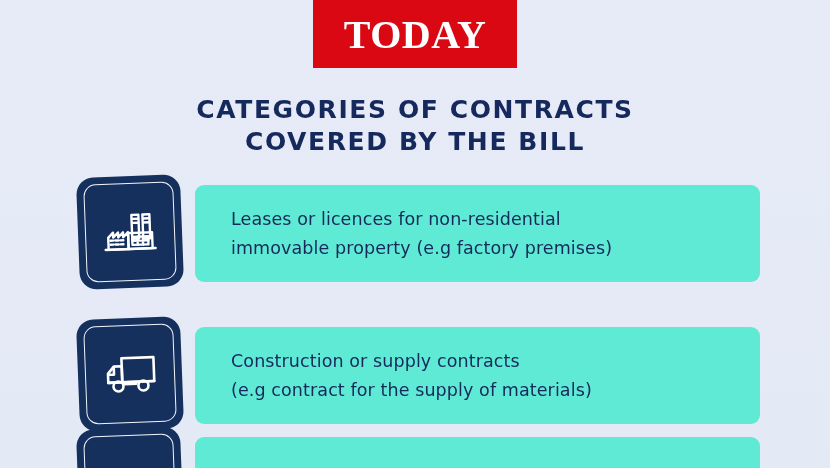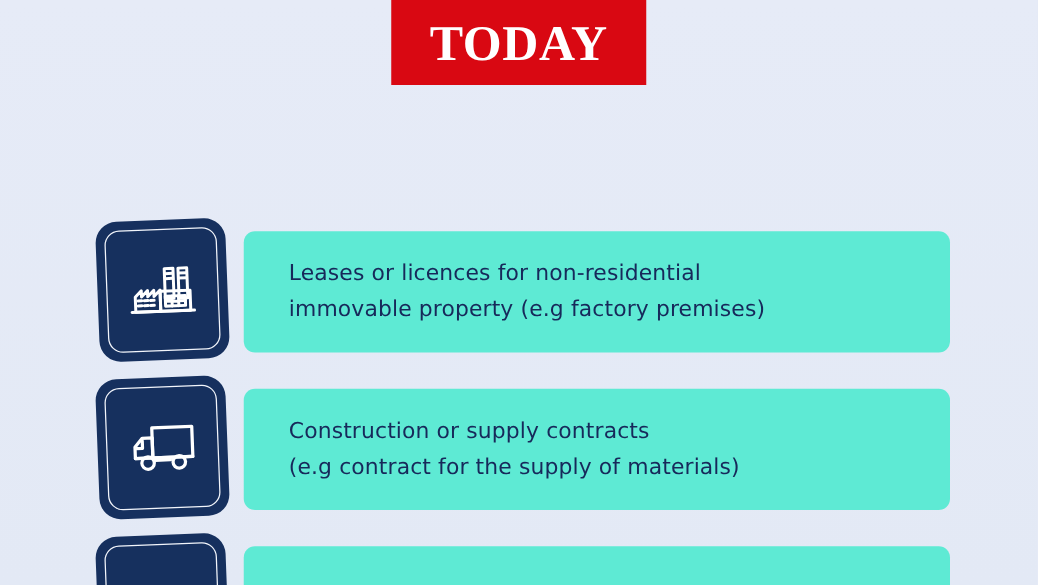"CATEGORIES OF CONTRACTS" div.headline { html: none -> <div> <span>CATEGORIES OF CONTRACTS</span> <span>COVERED BY THE BILL</span> </div> }
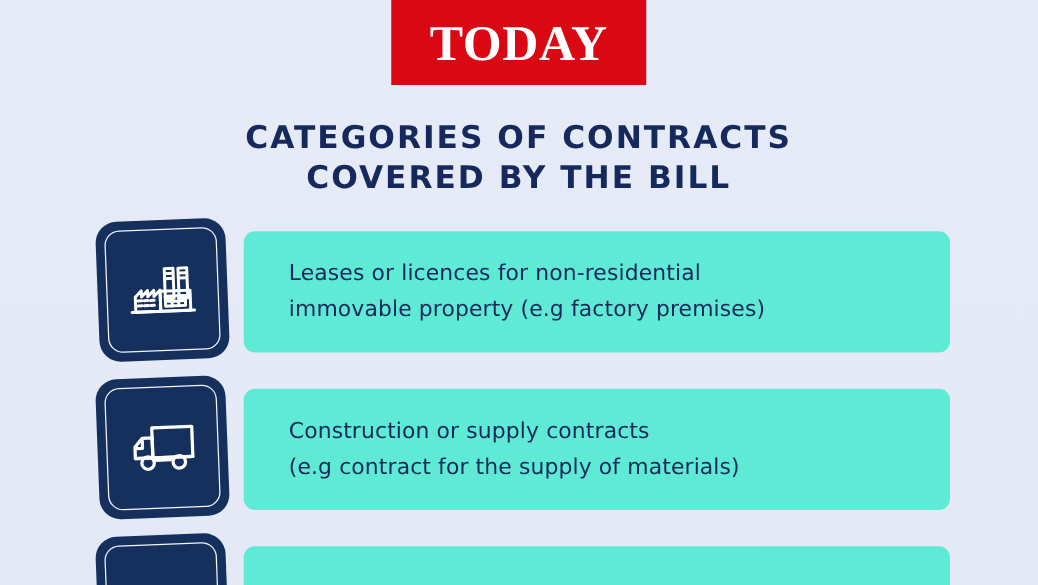"Construction or supply contracts" .row-1 { top: 126px -> 142px }
